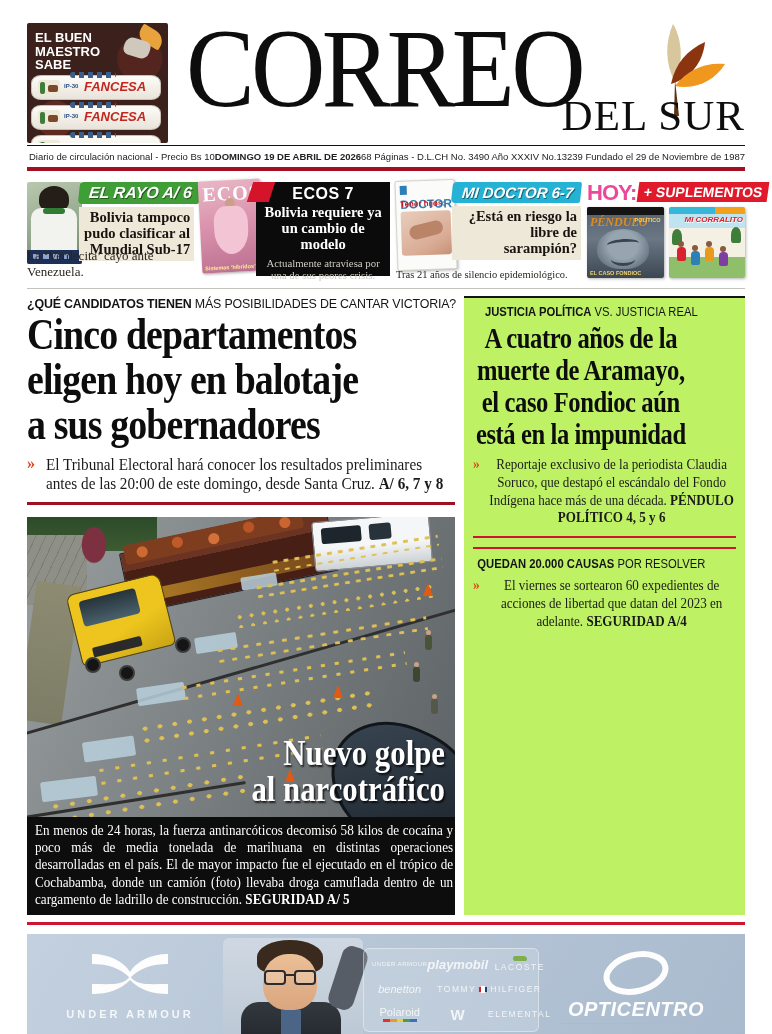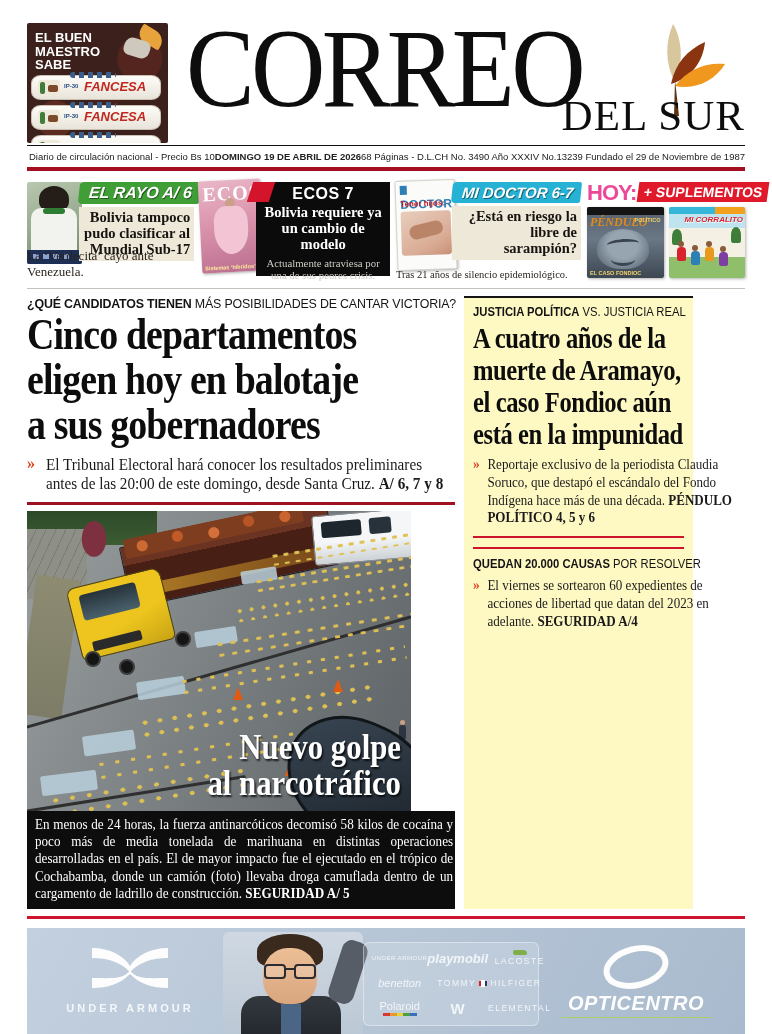"JUSTICIA POLÍTICA VS. JUSTICIA REAL" .col-right { background: #fef9c3 -> #bef264; text-align: none -> center; width: 229px -> 281px }
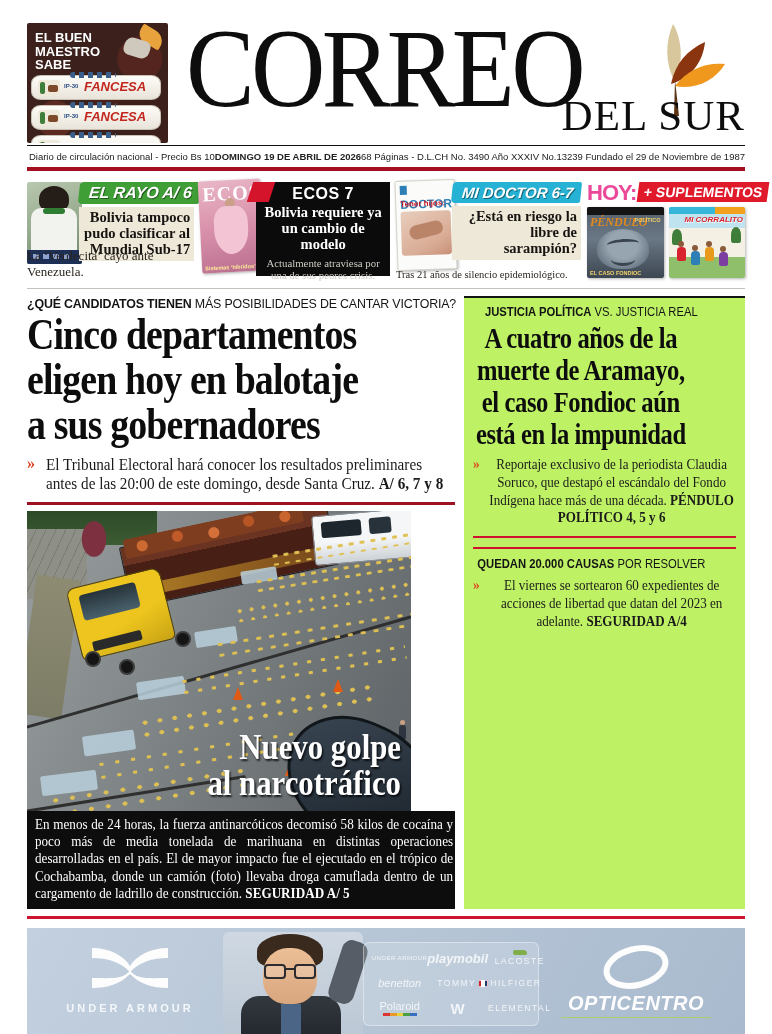"Nuevo golpe" .photo { margin-top: 6px -> 12px; width: 384px -> 428px }
